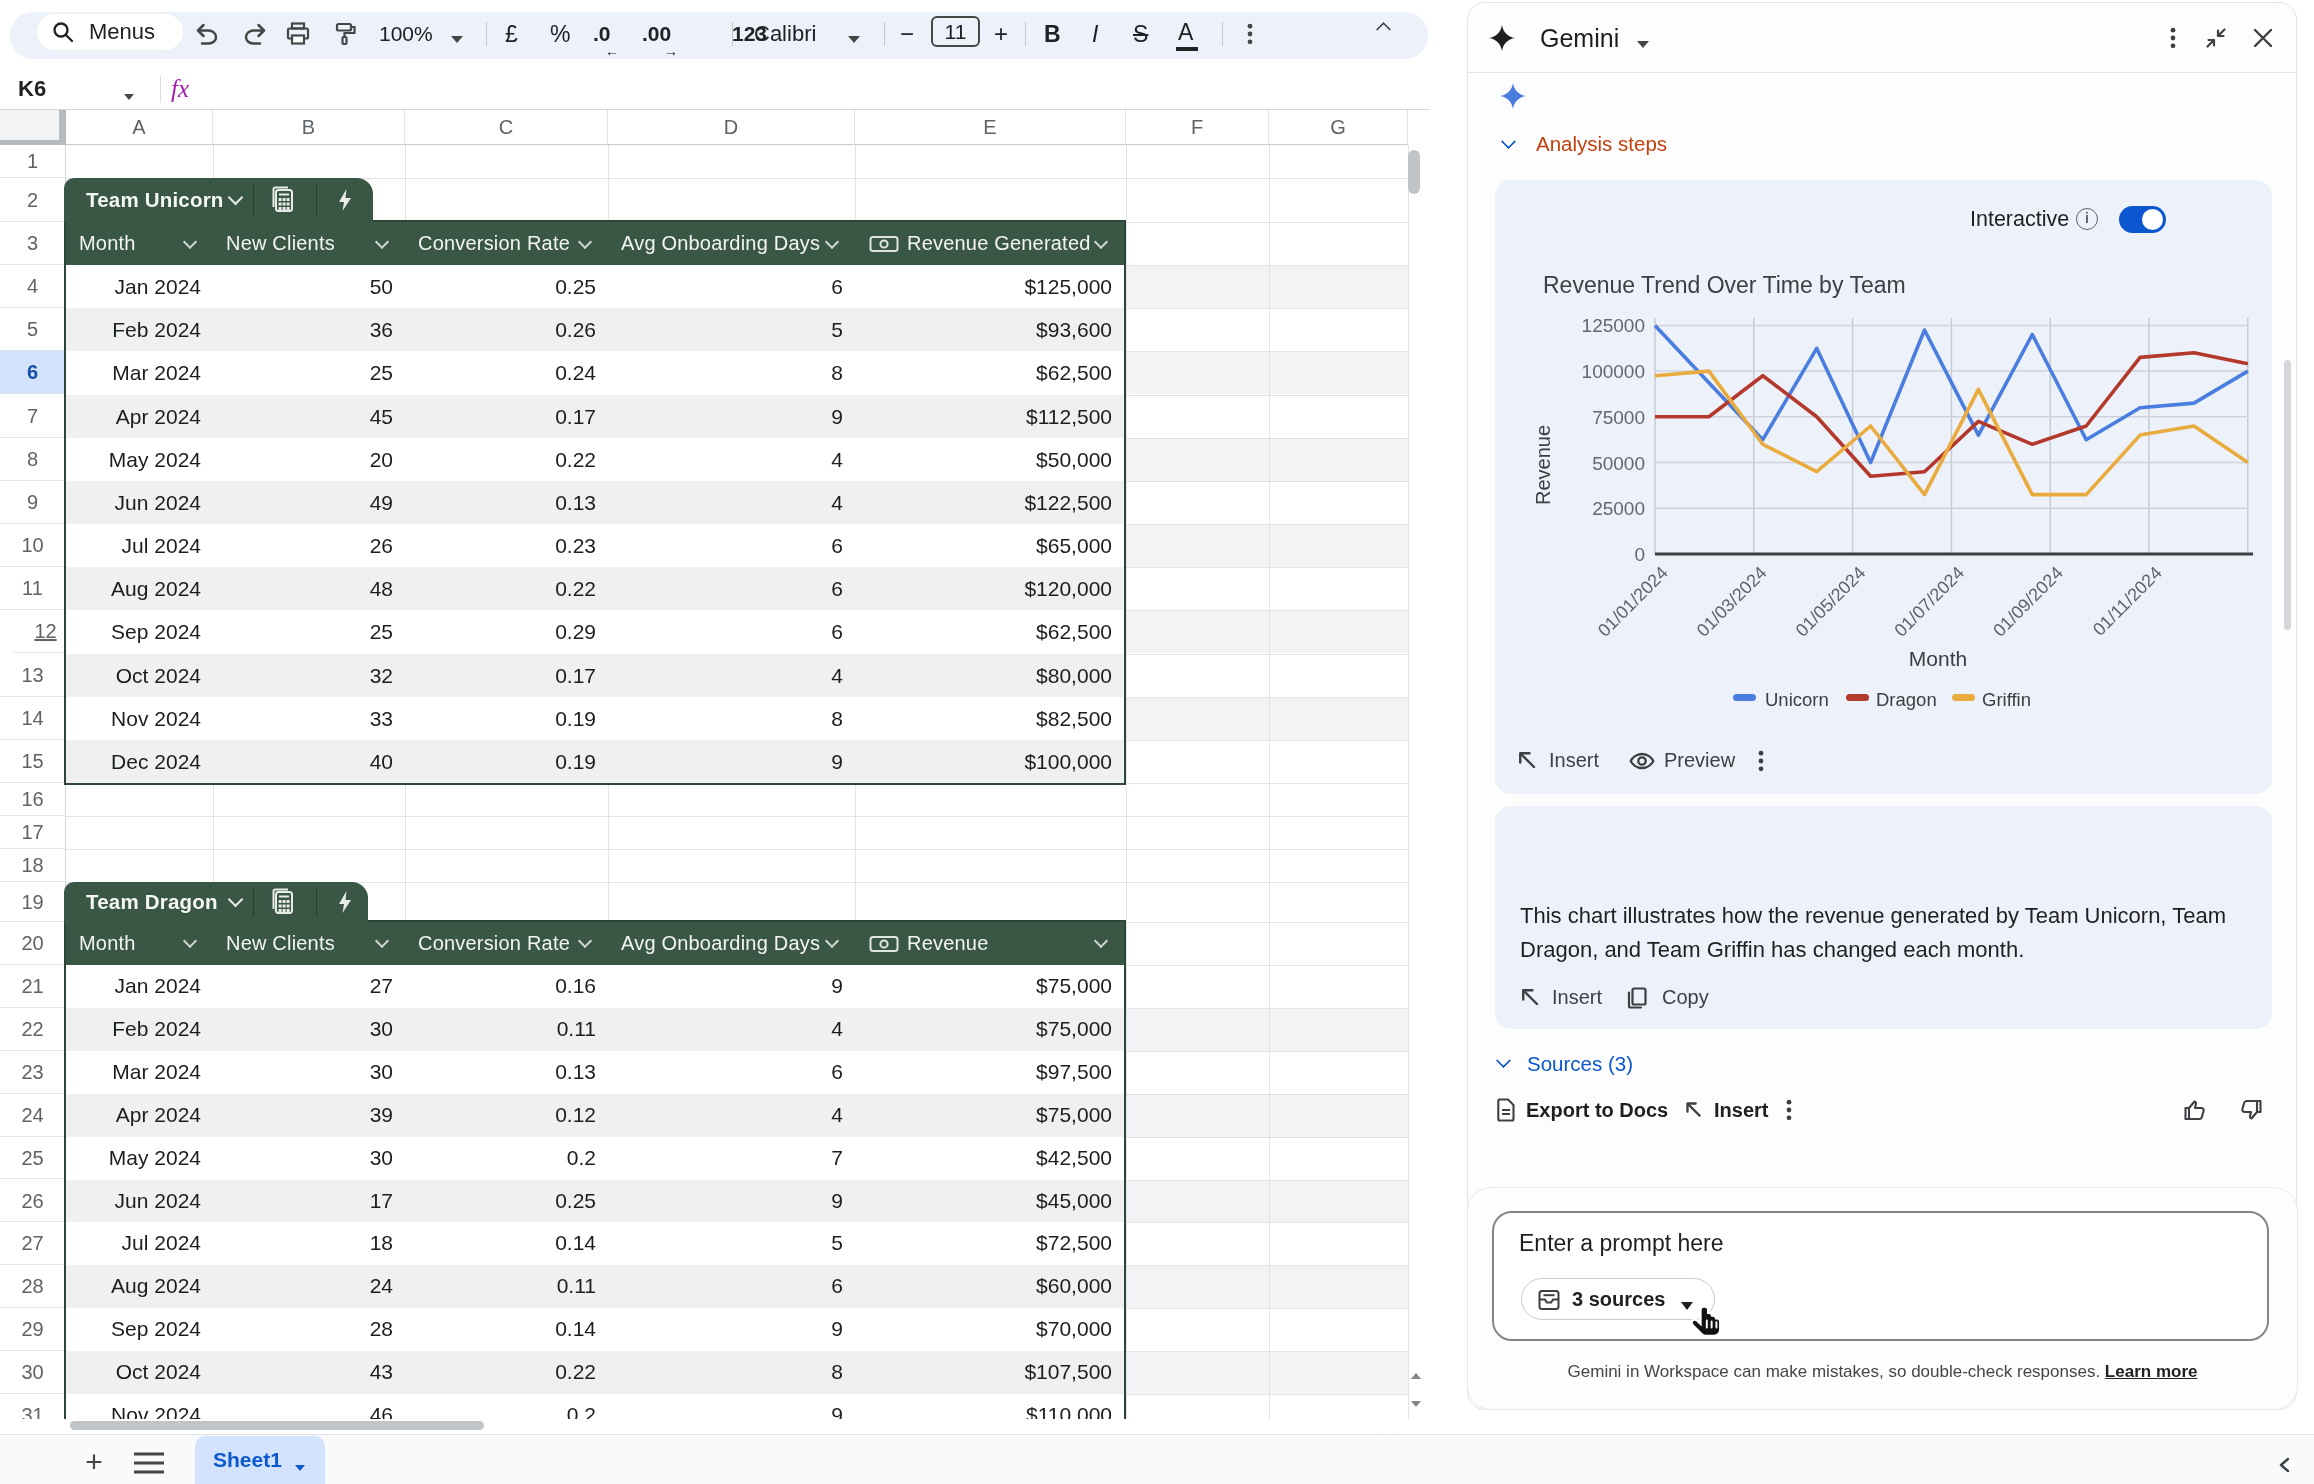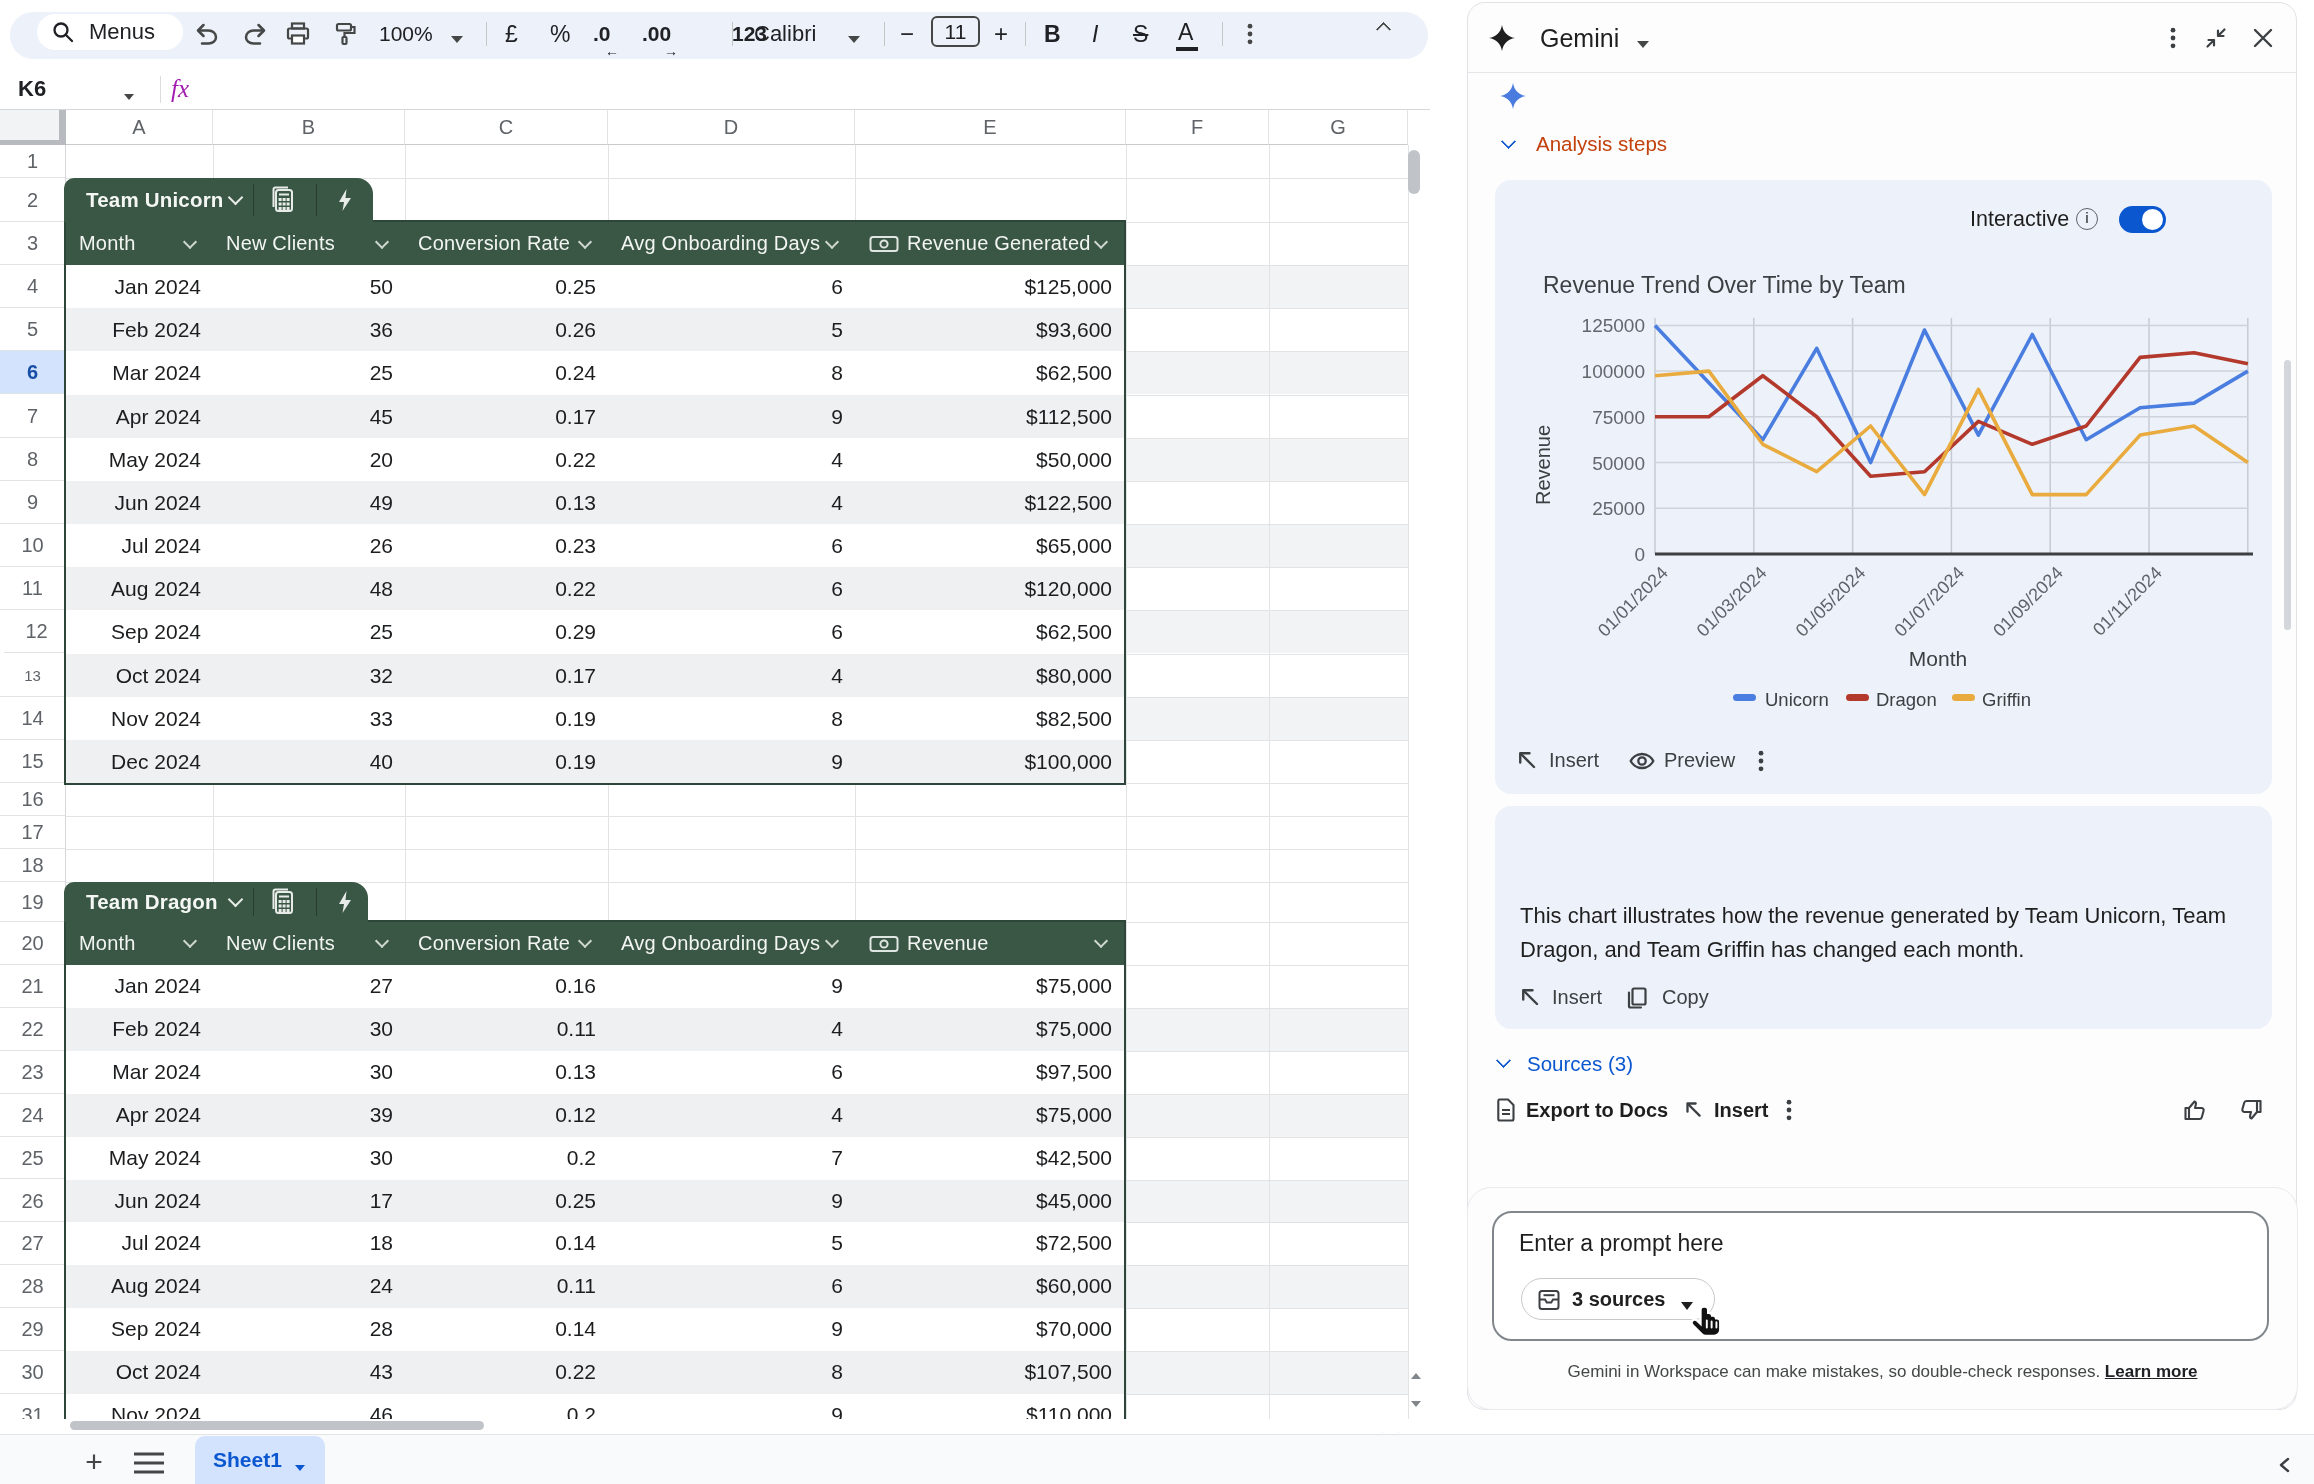"12" div { left: 4px -> 13px; text-decoration: none -> underline }
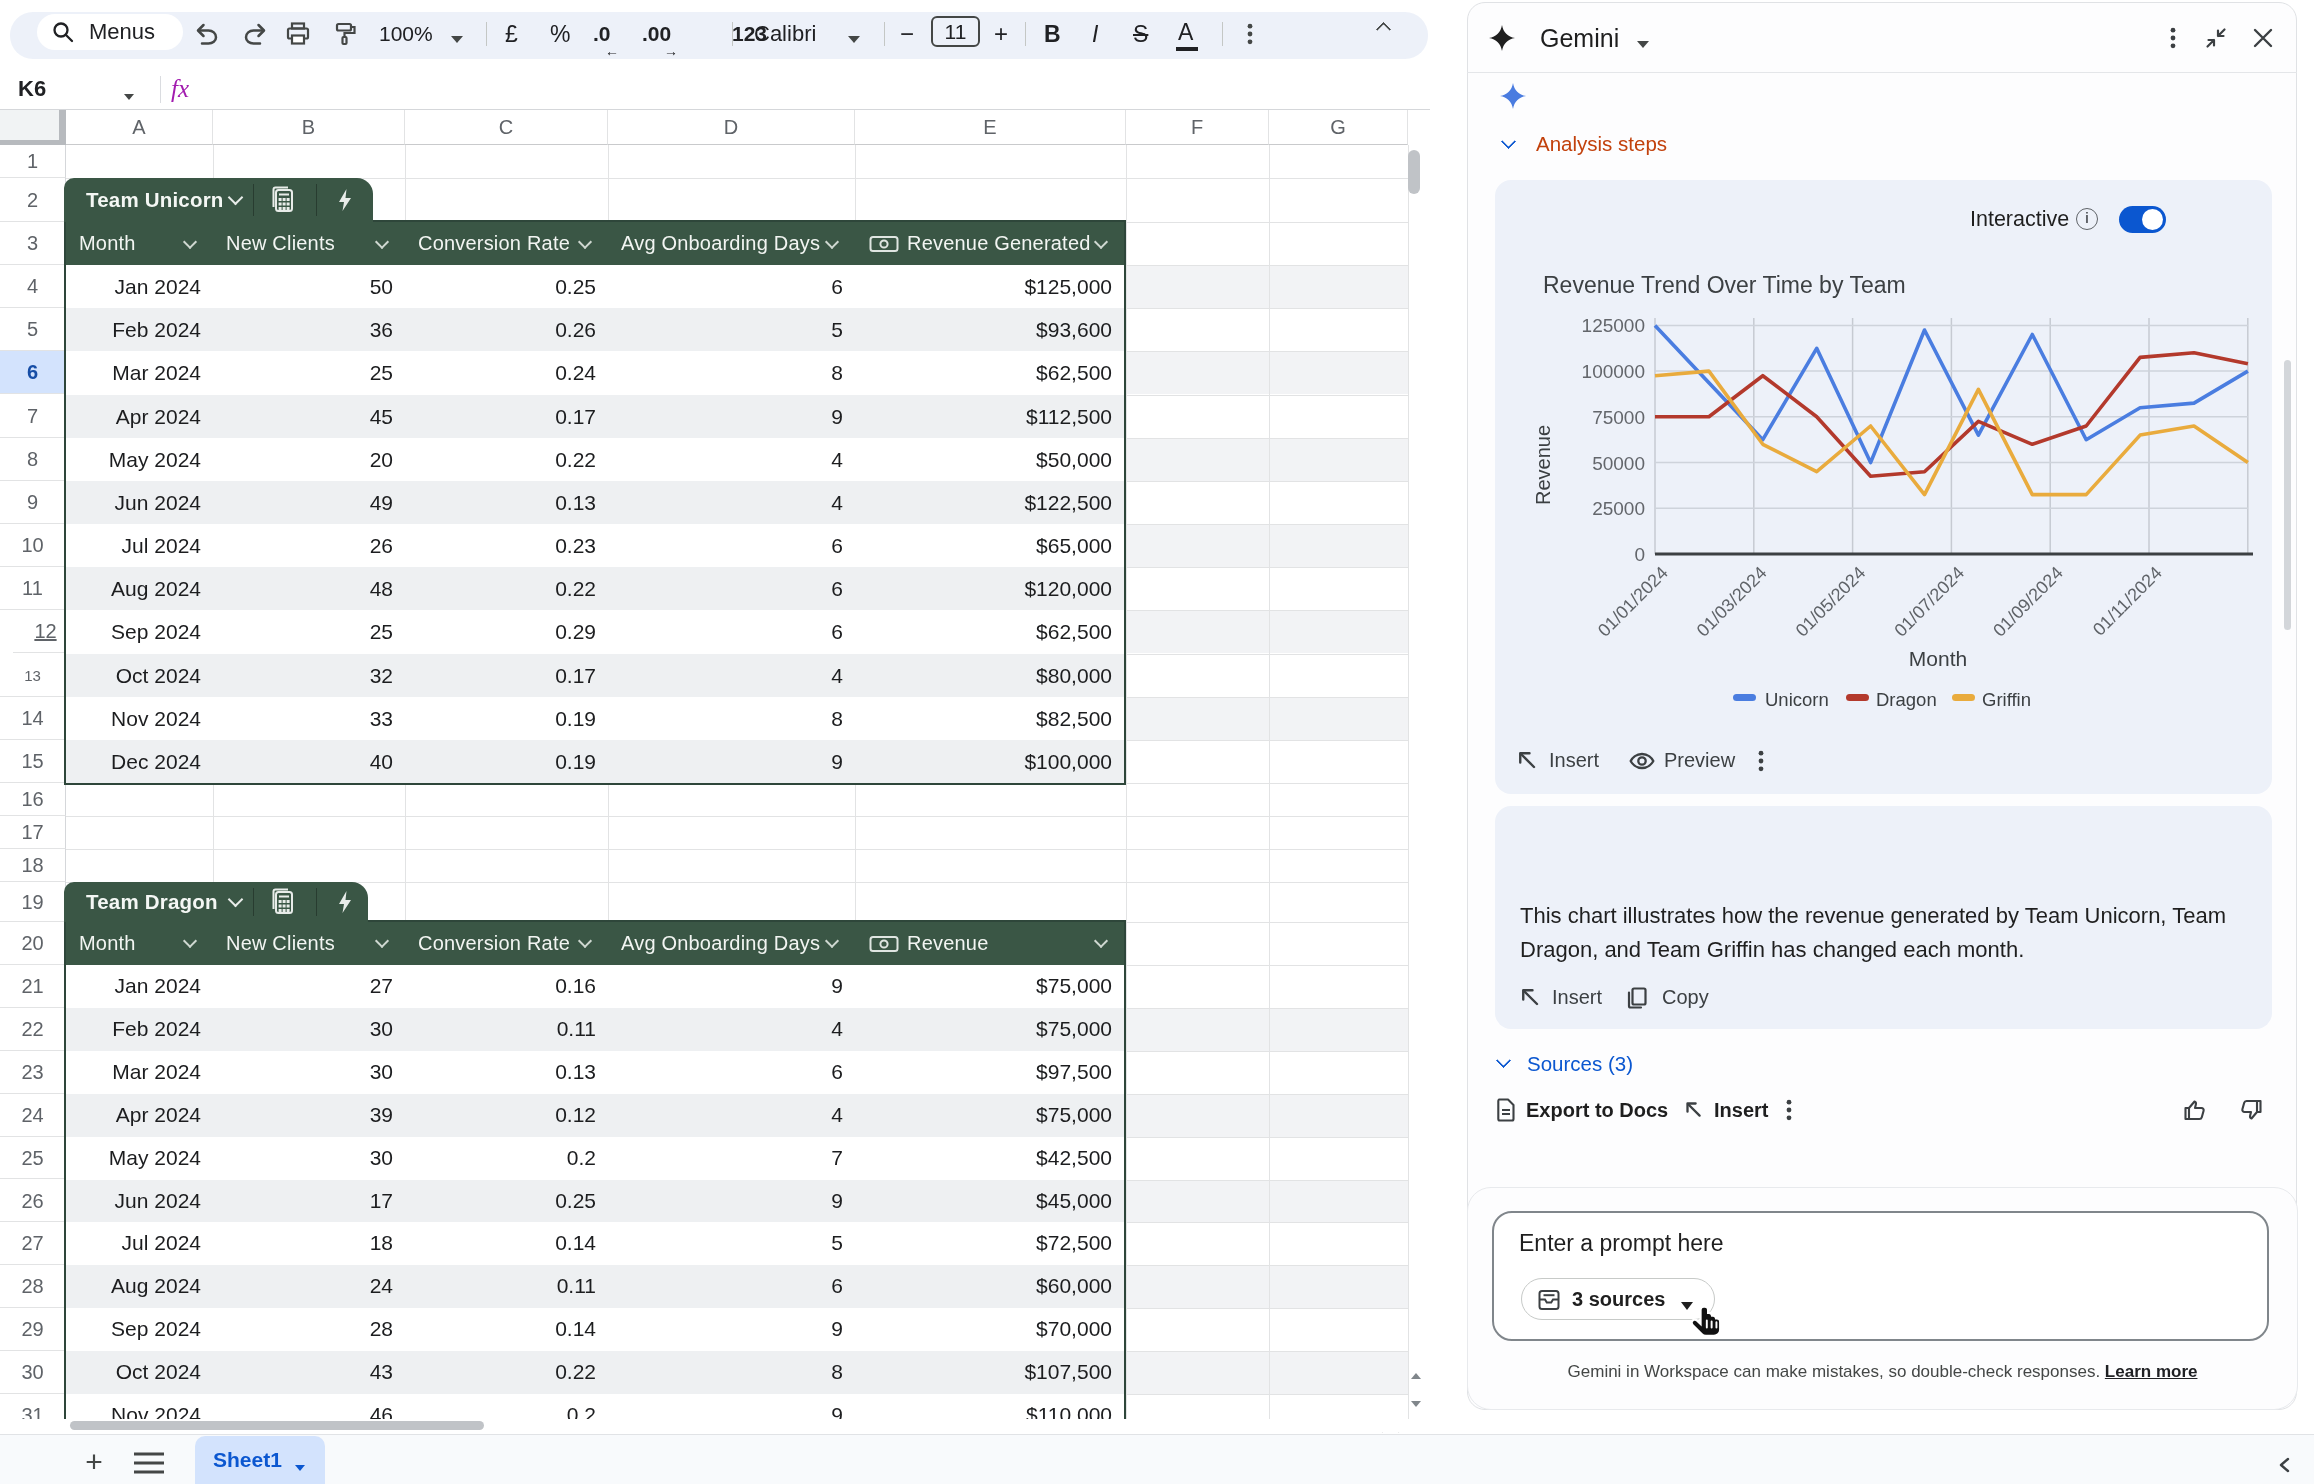"13" div { font-size: 15px -> 20px }
